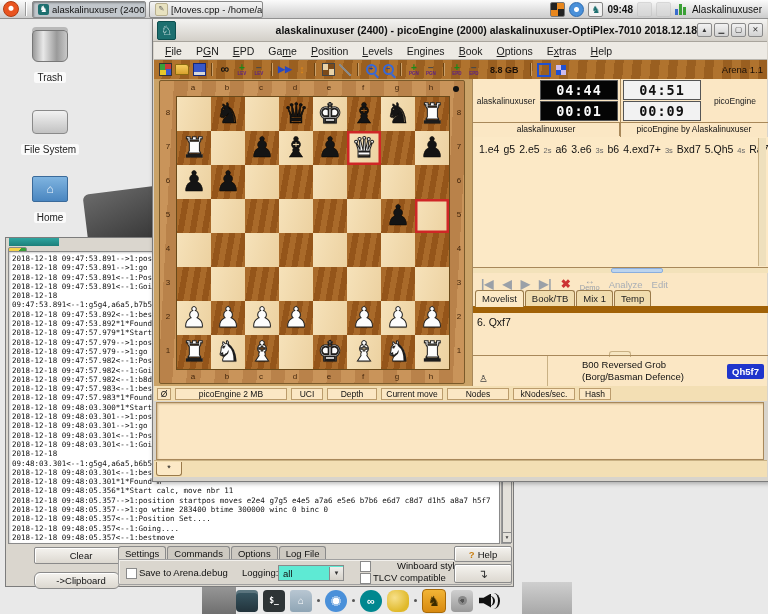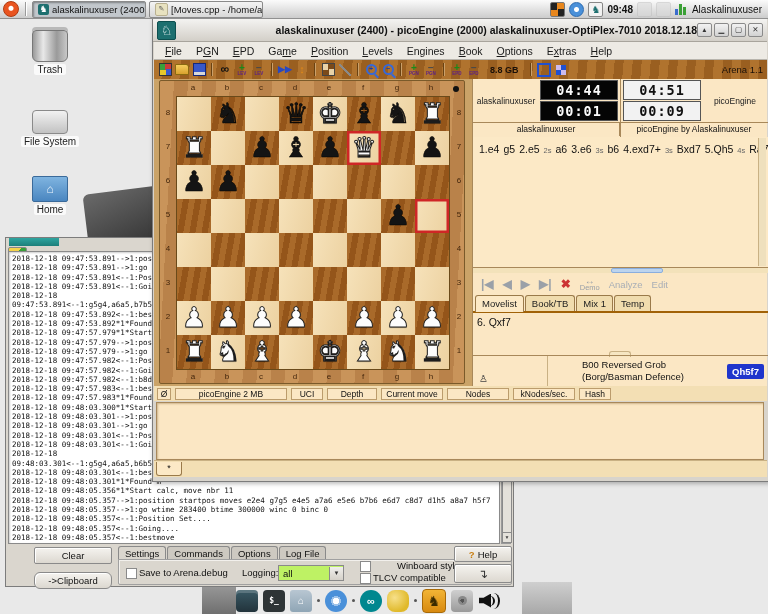"Trash" .dicon { gap: 2px -> 10px }
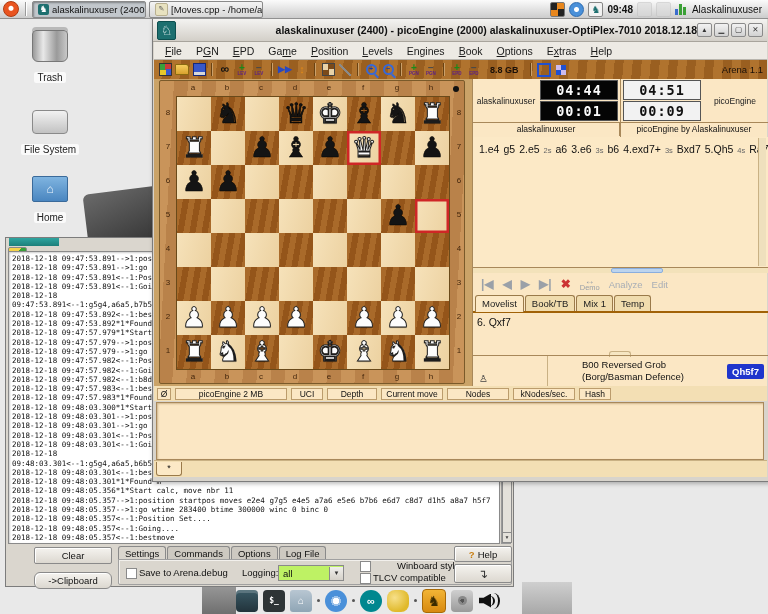"Movelist" .rtabs { border-bottom: 2px solid #a16207 -> 7px solid #a16207 }
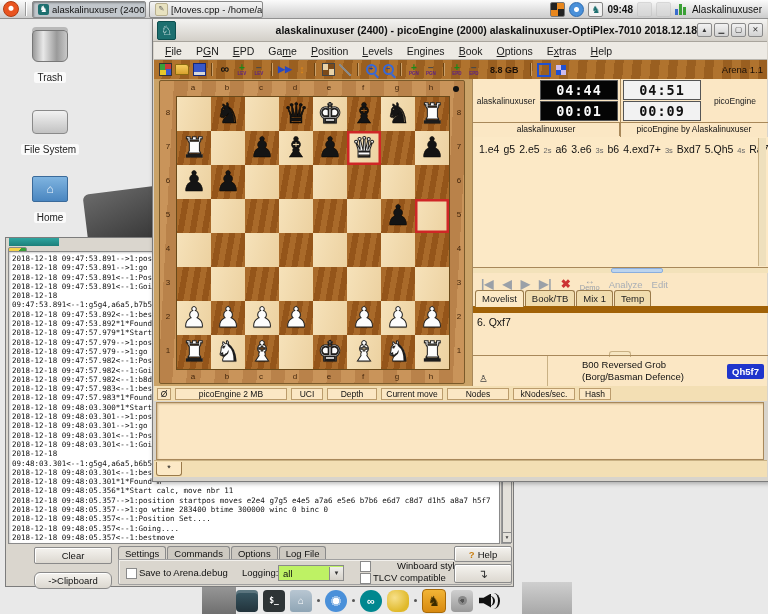"Clear" .lb-btn { padding-left: none -> 8px }
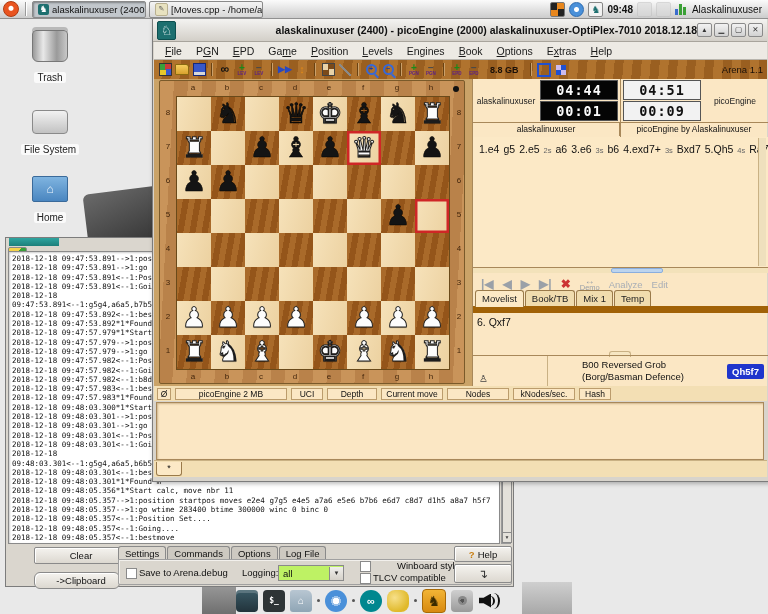"all" .dropdown { background: #bef264 -> #5eead4 }
